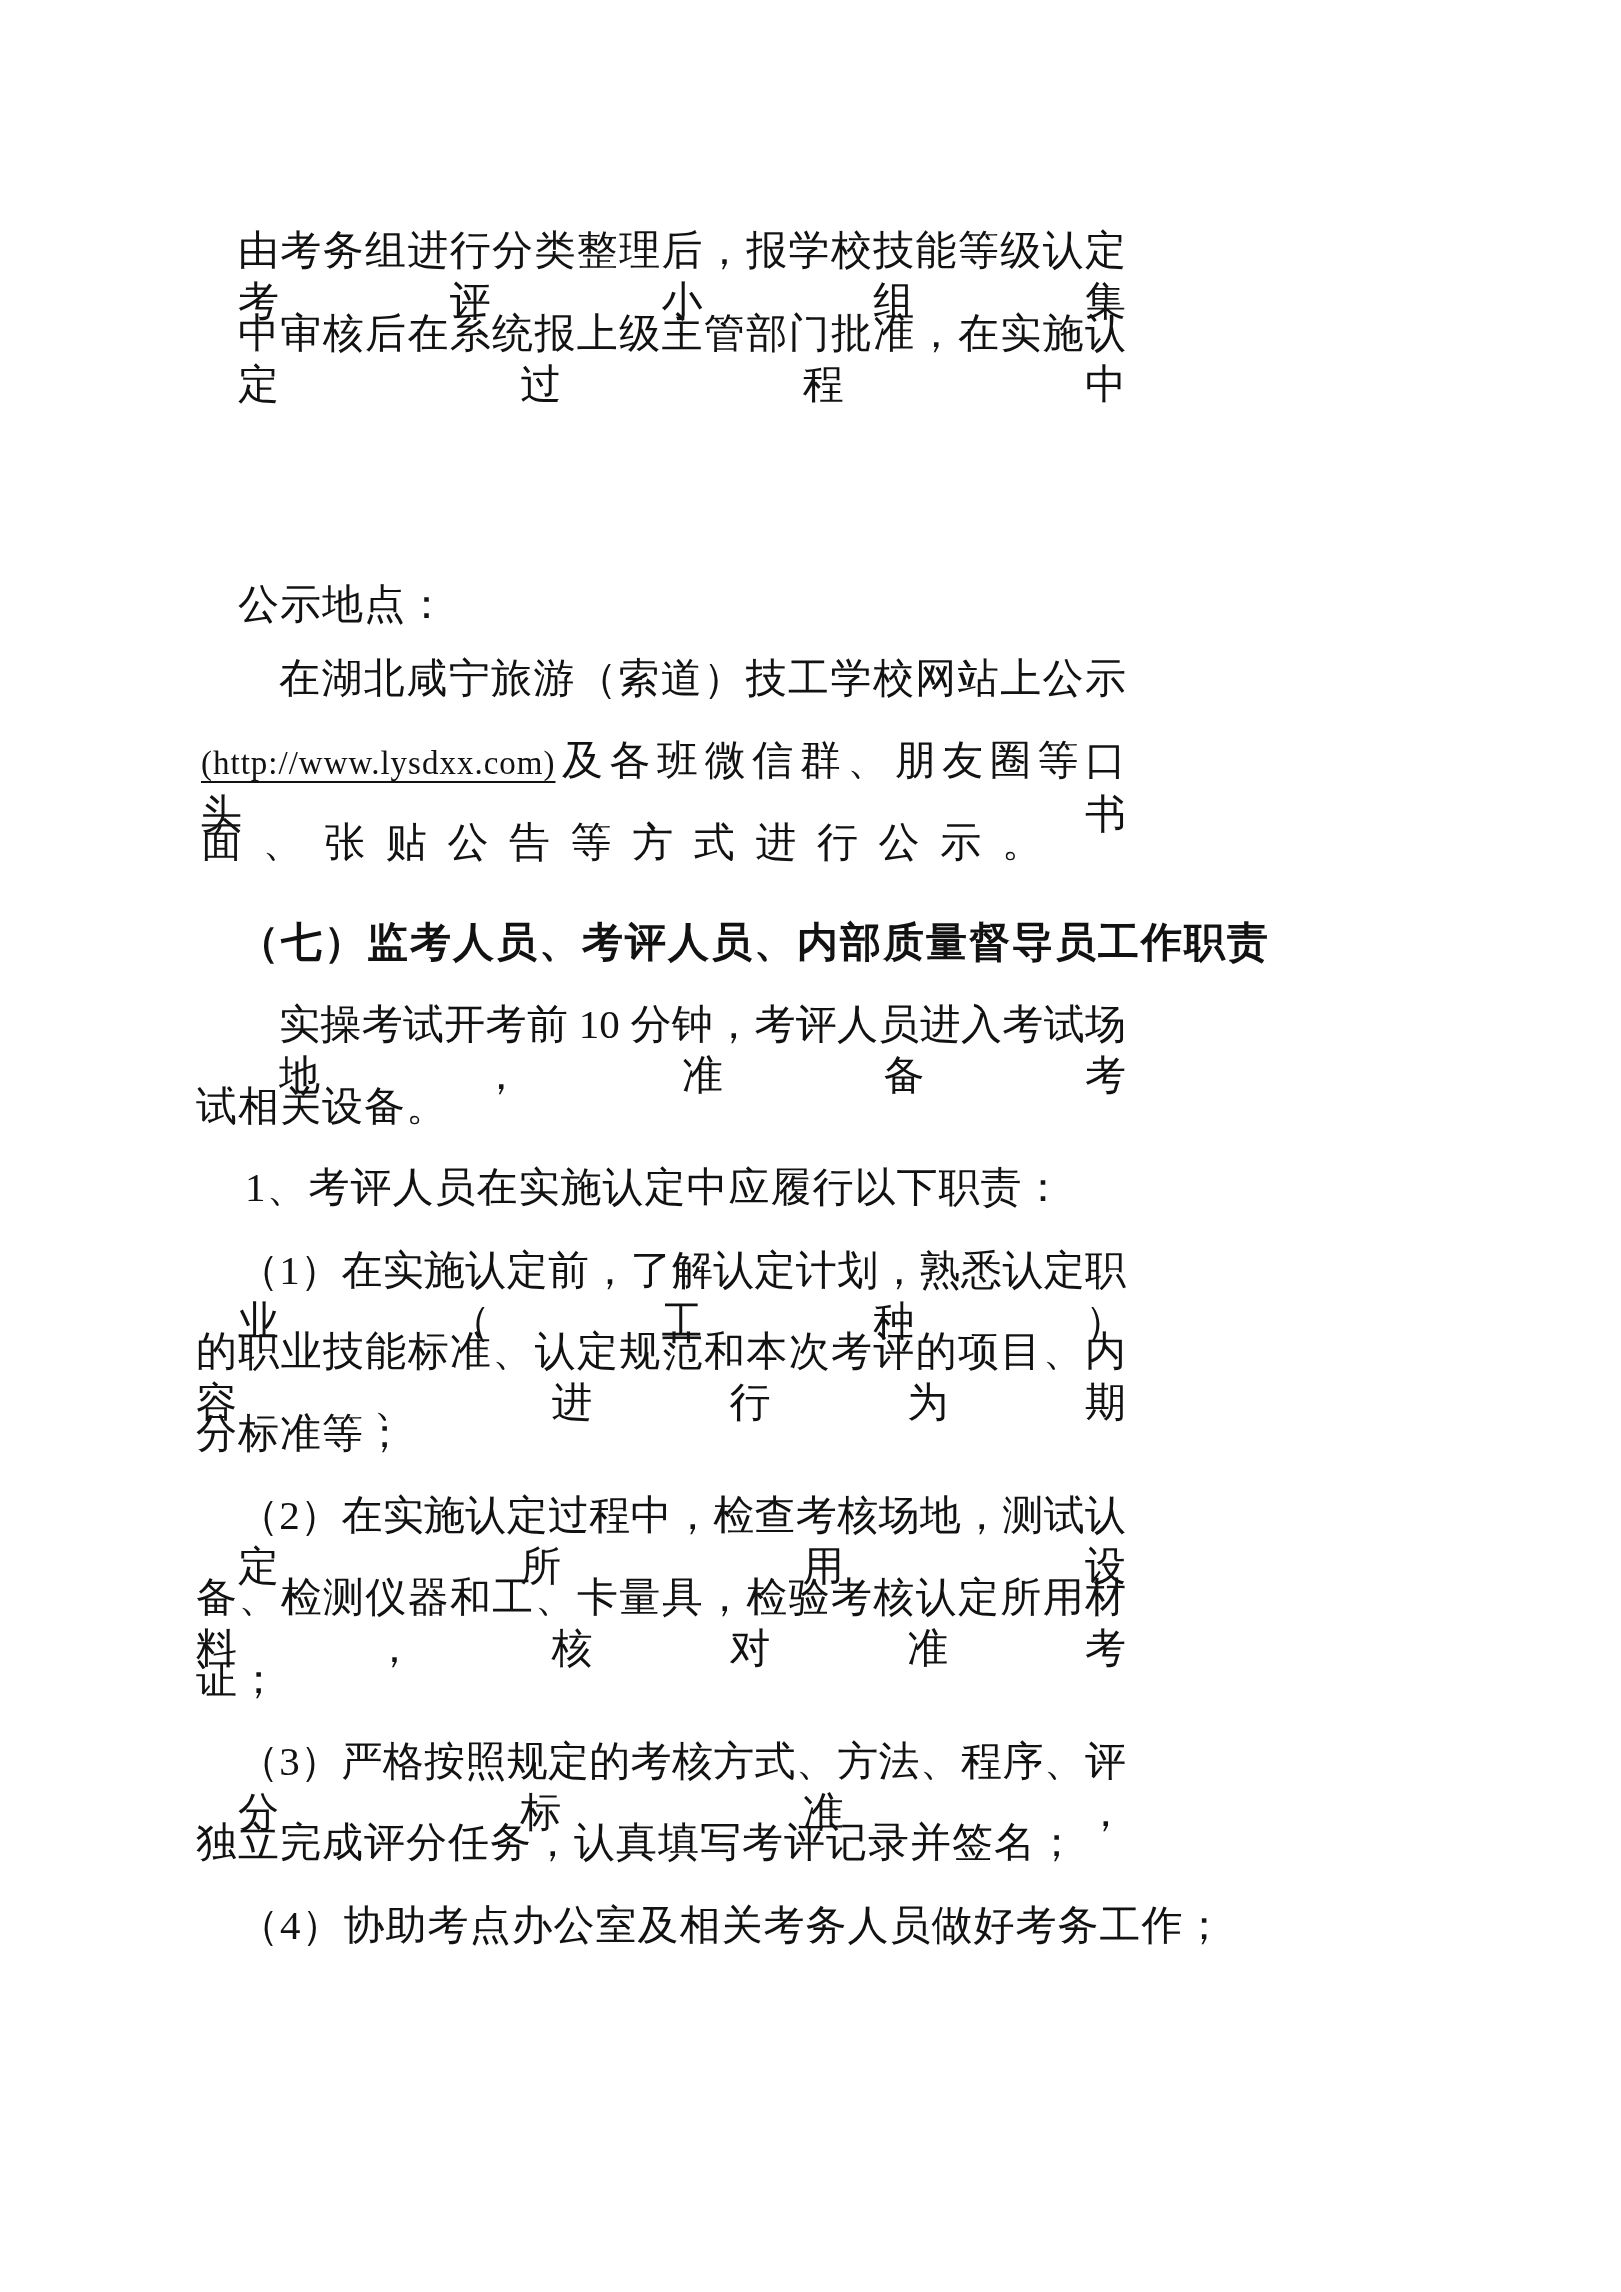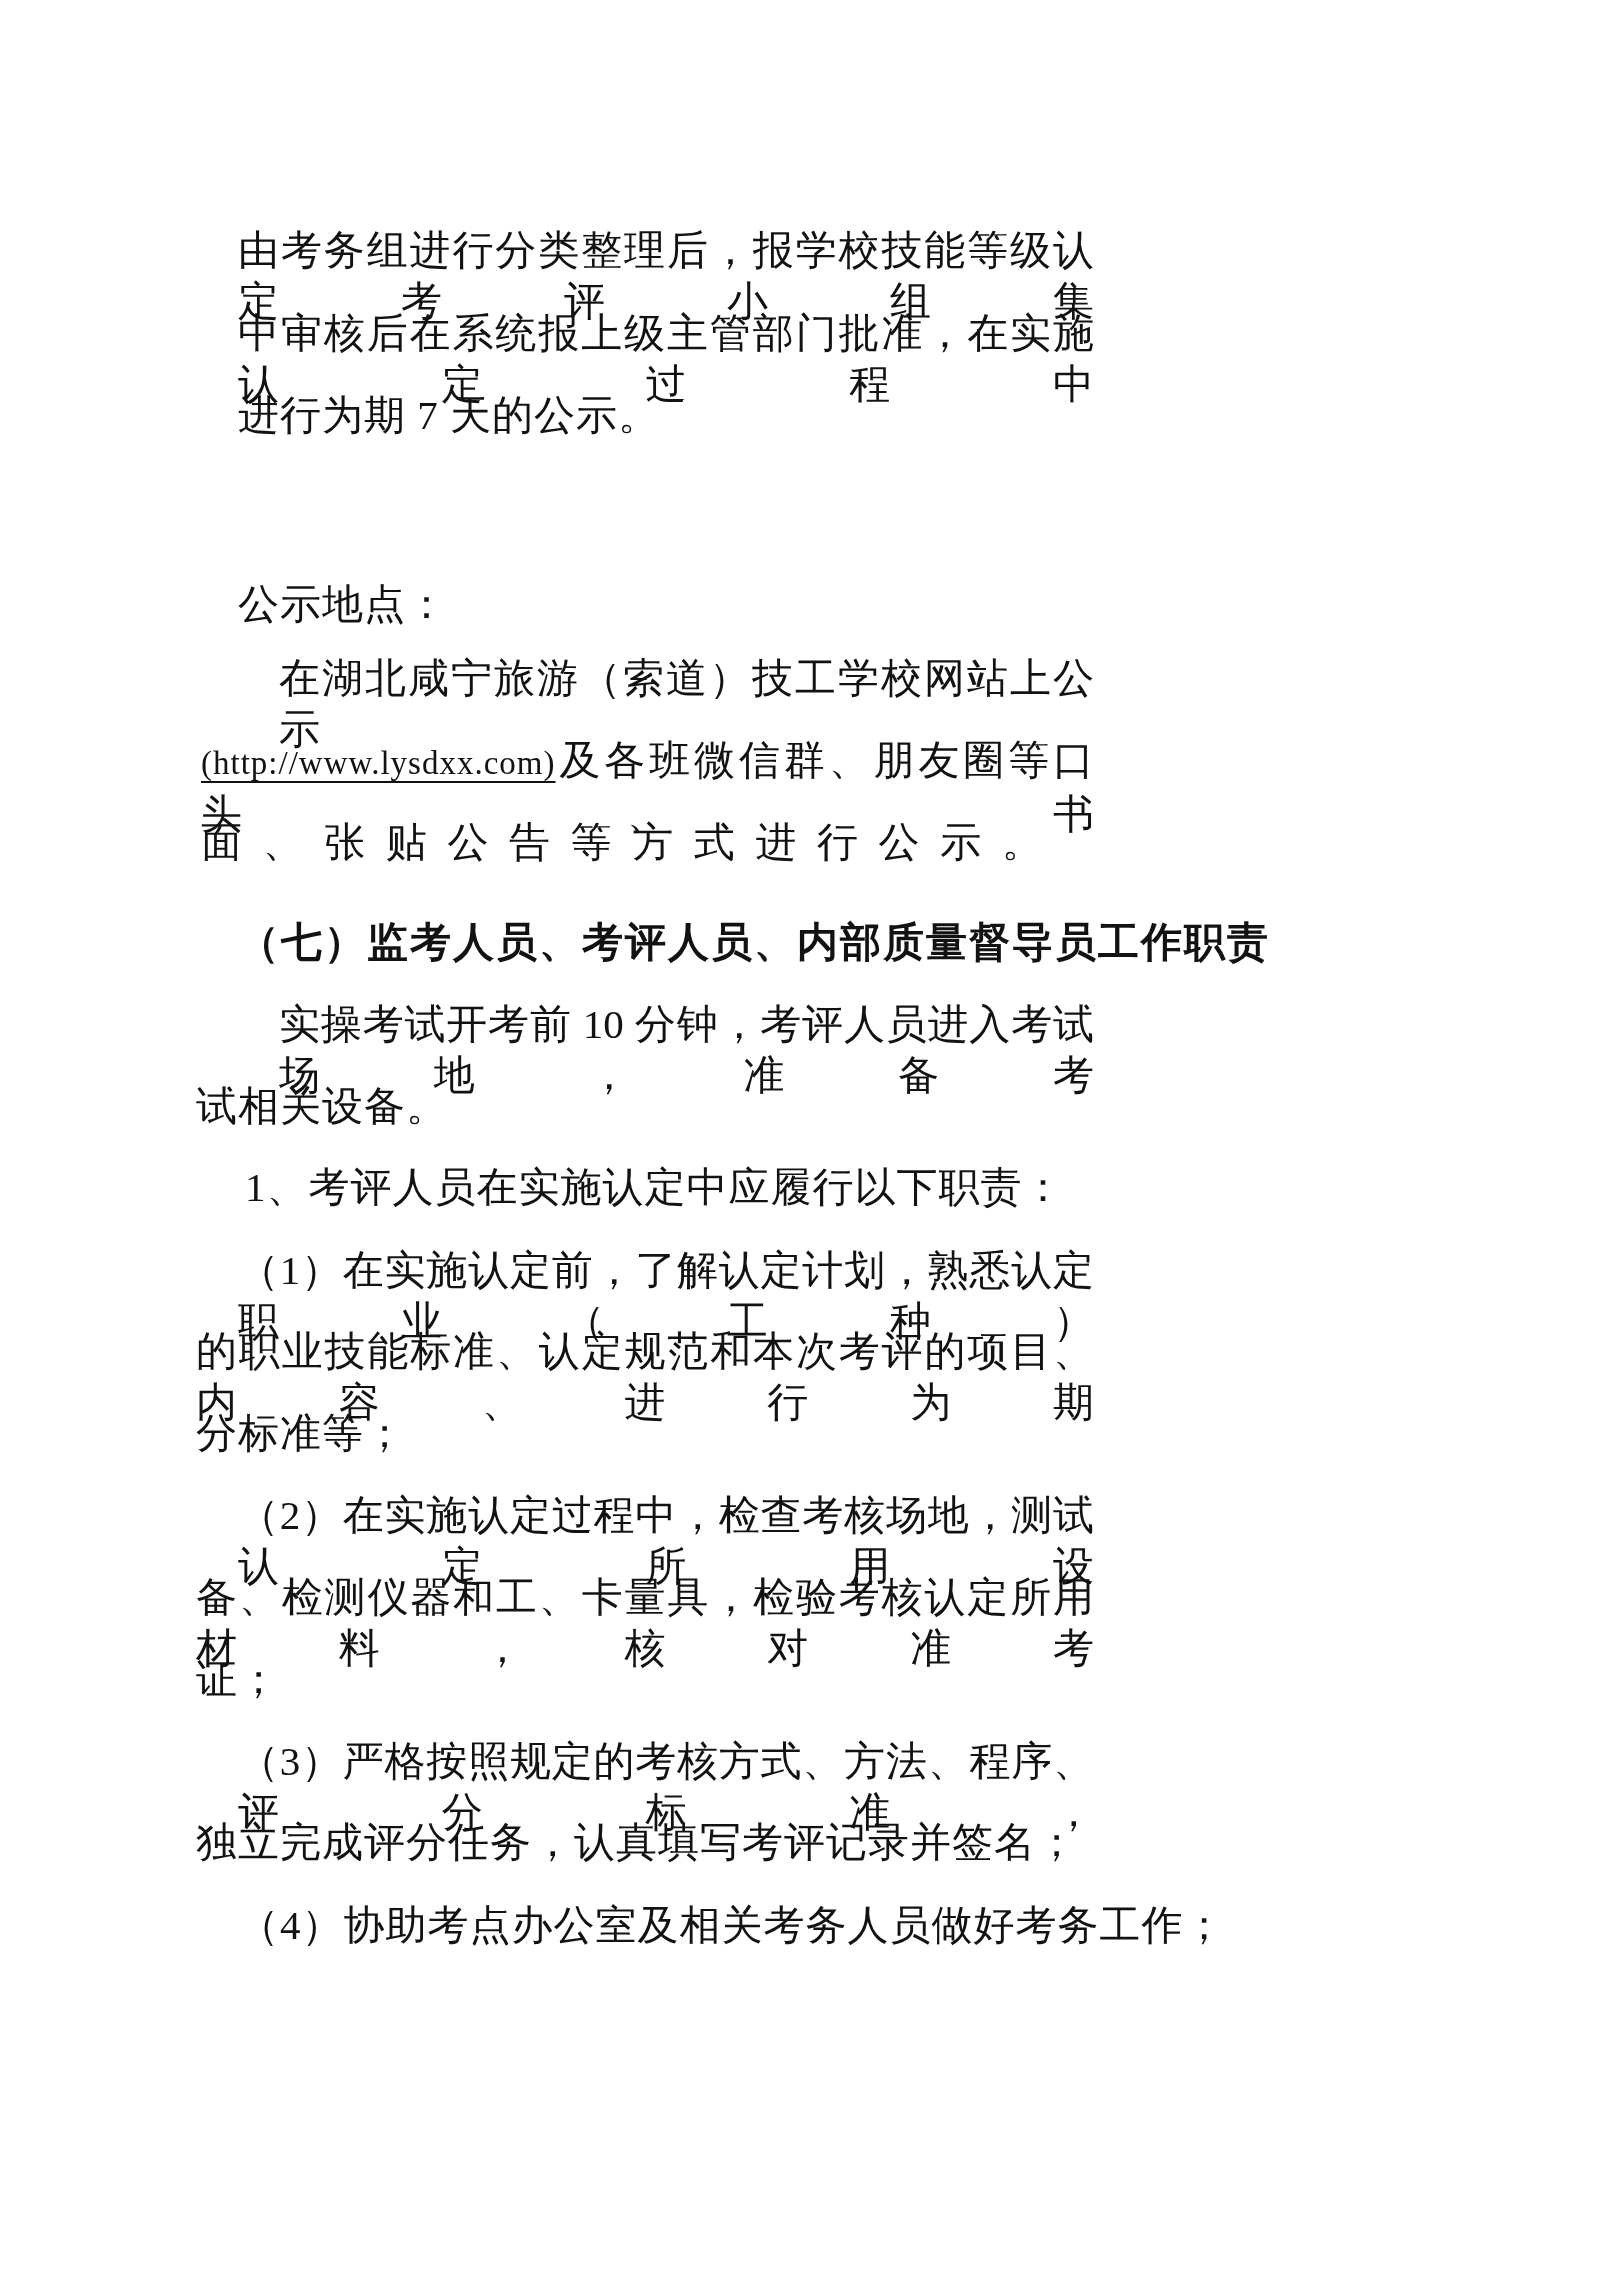"由考务组进行分类整理后，报学校技能等级认定考评小组集" .page { padding-left: none -> 32px }
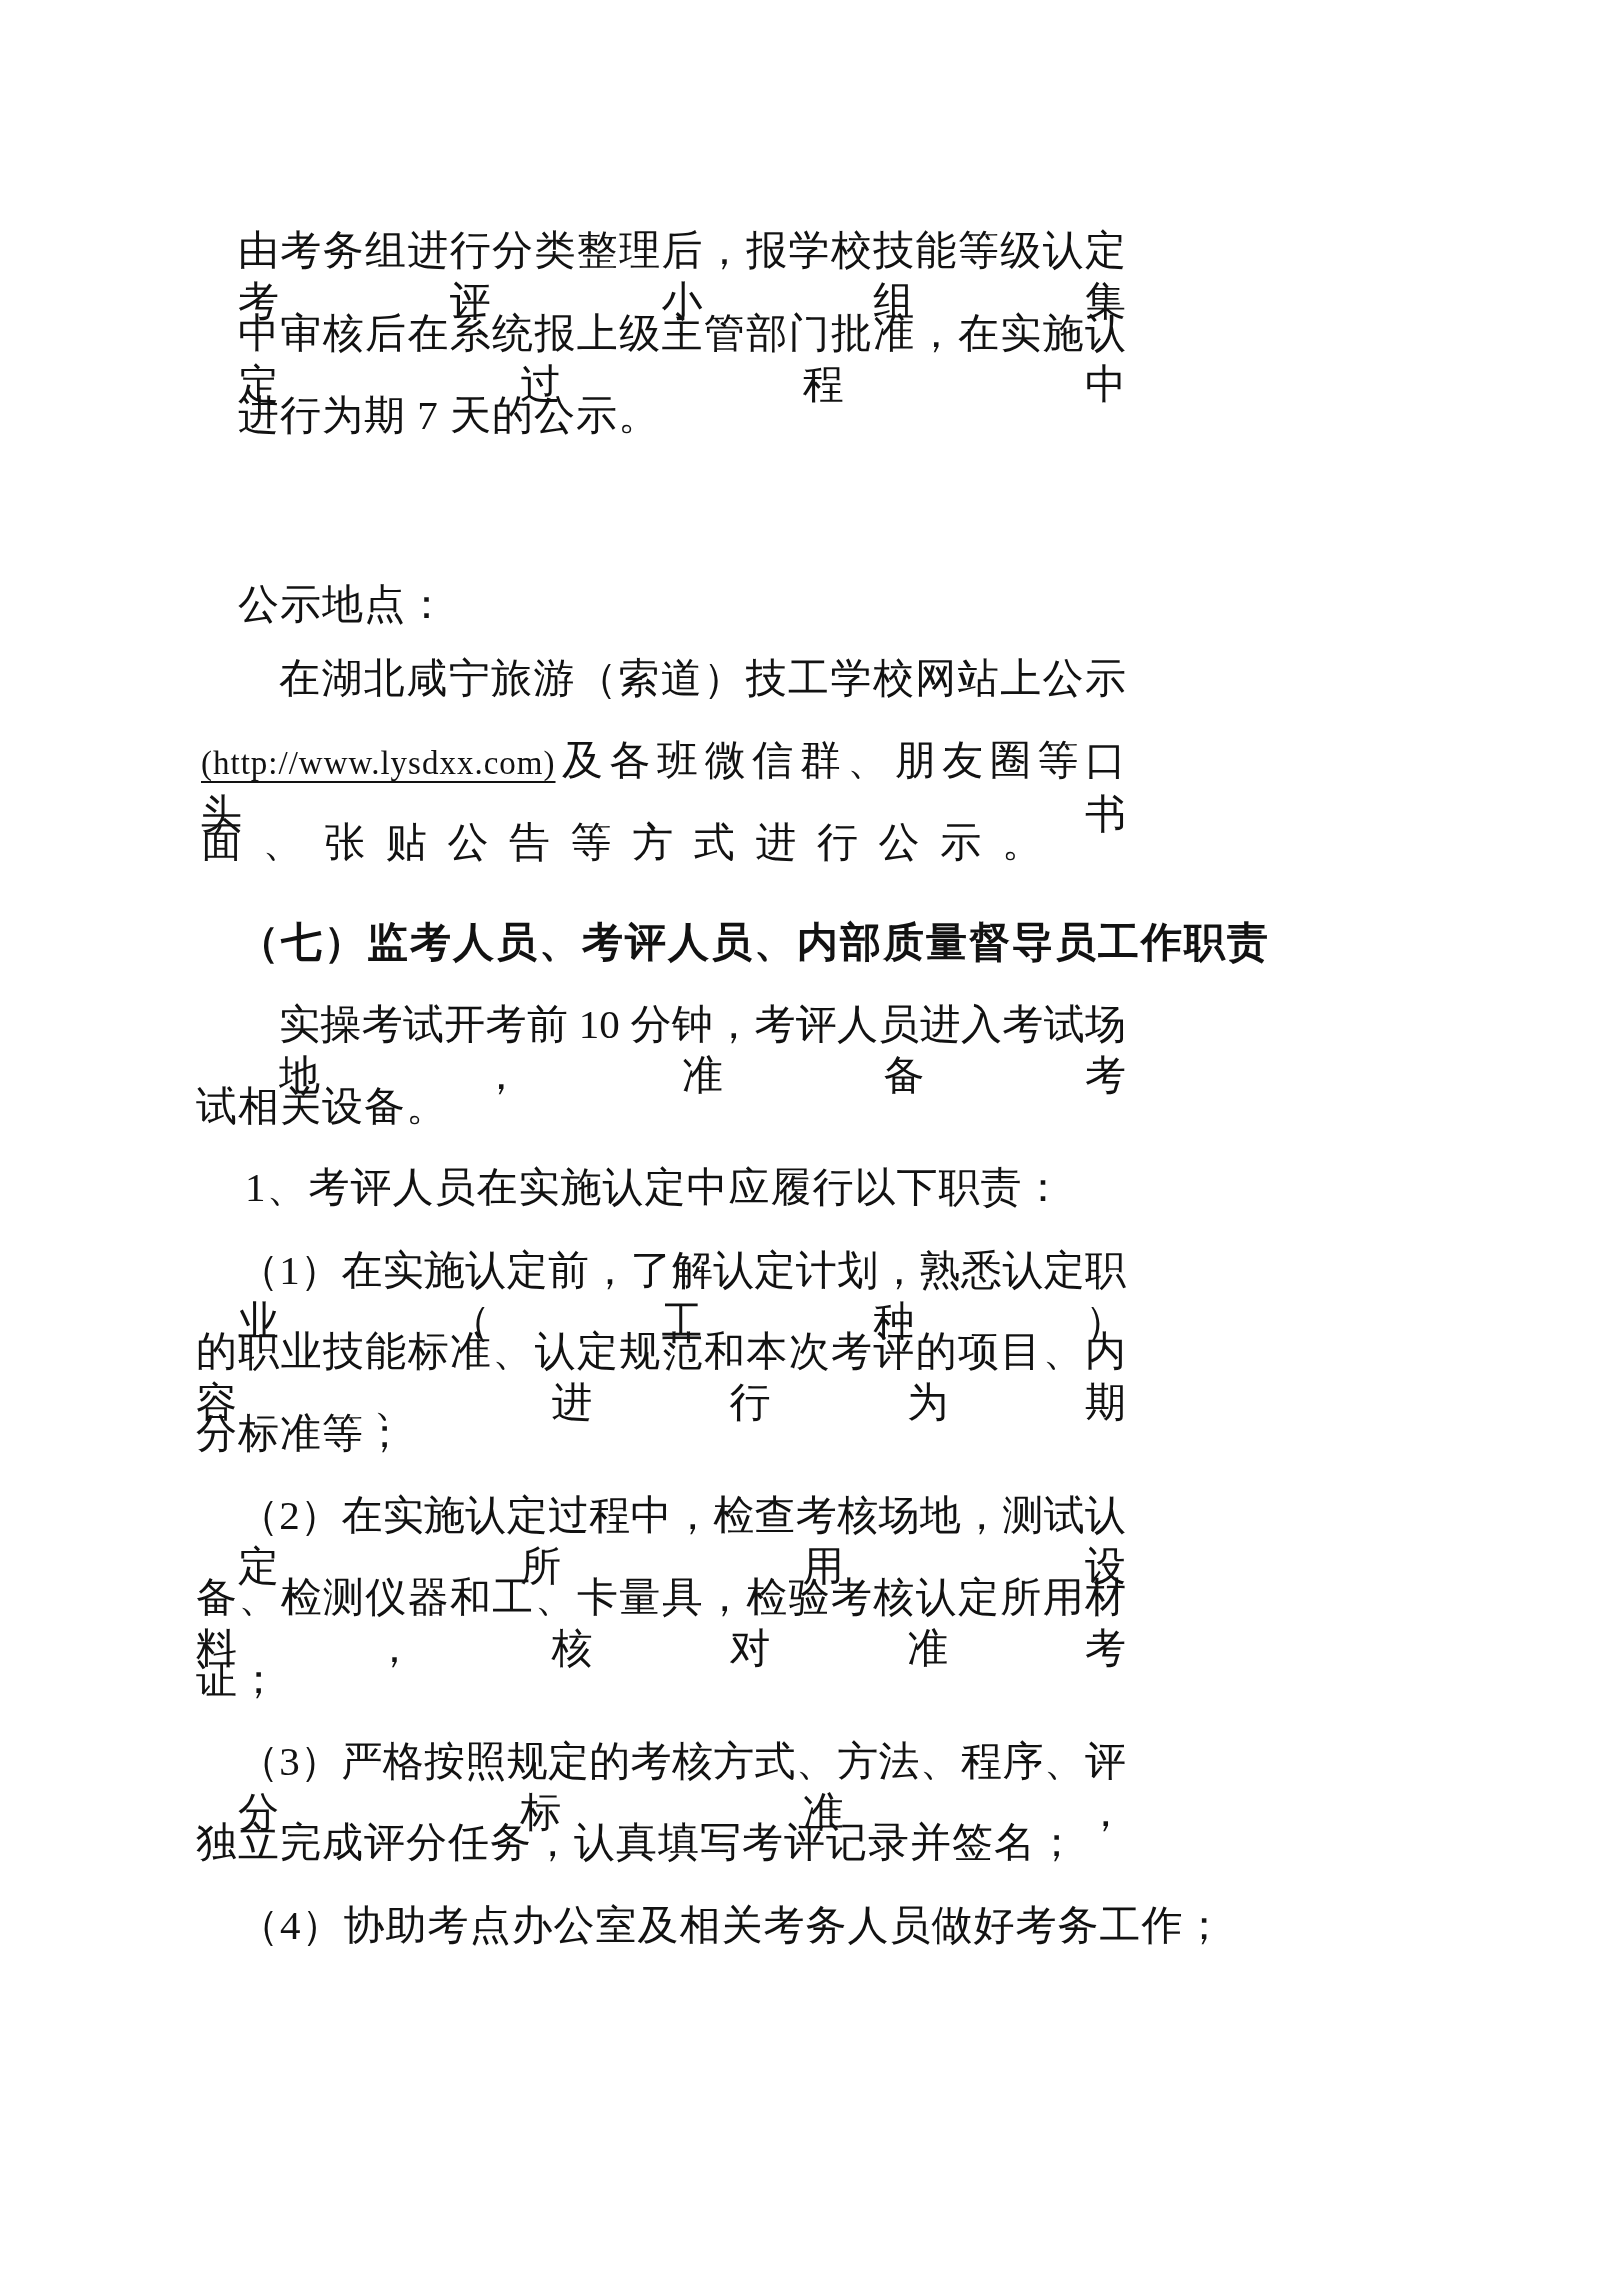"进行为期 7 天的公示。" div.line { html: <div>进行为期 7 天的公示。</div> -> none }
